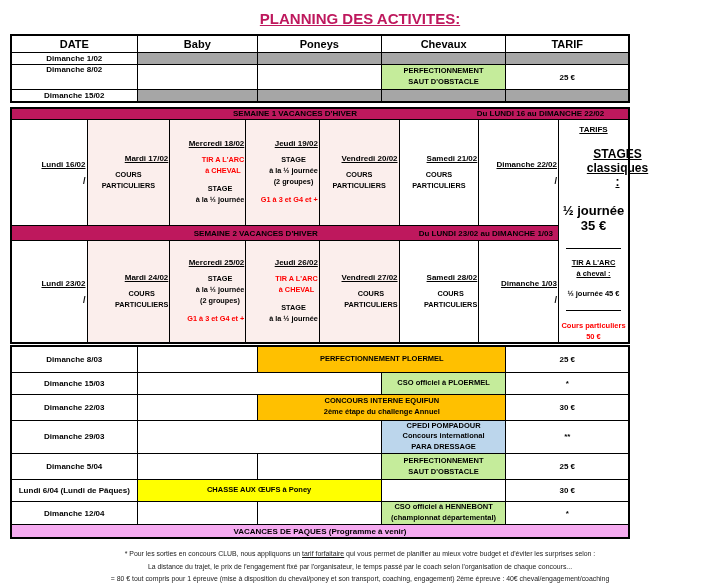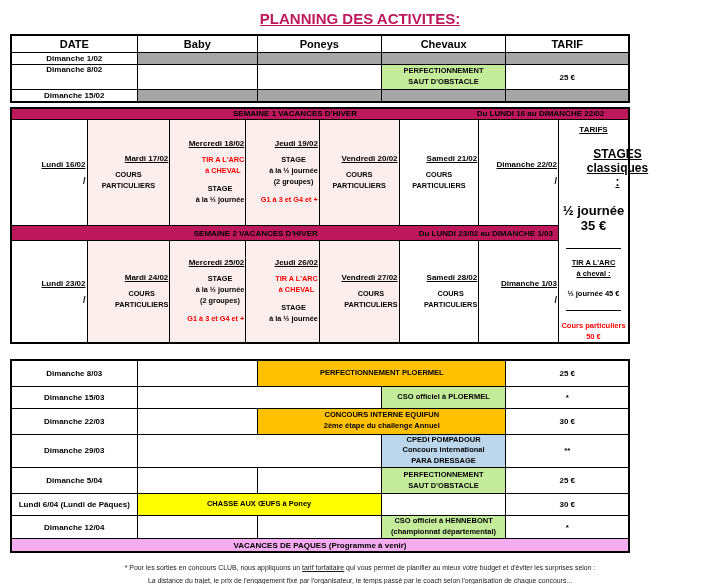"Dimanche 8/03" .bottom { margin-top: 15px -> 1px }
